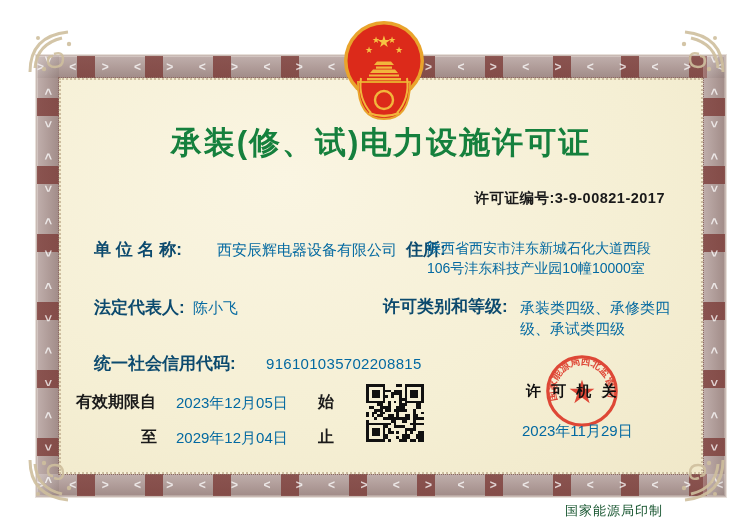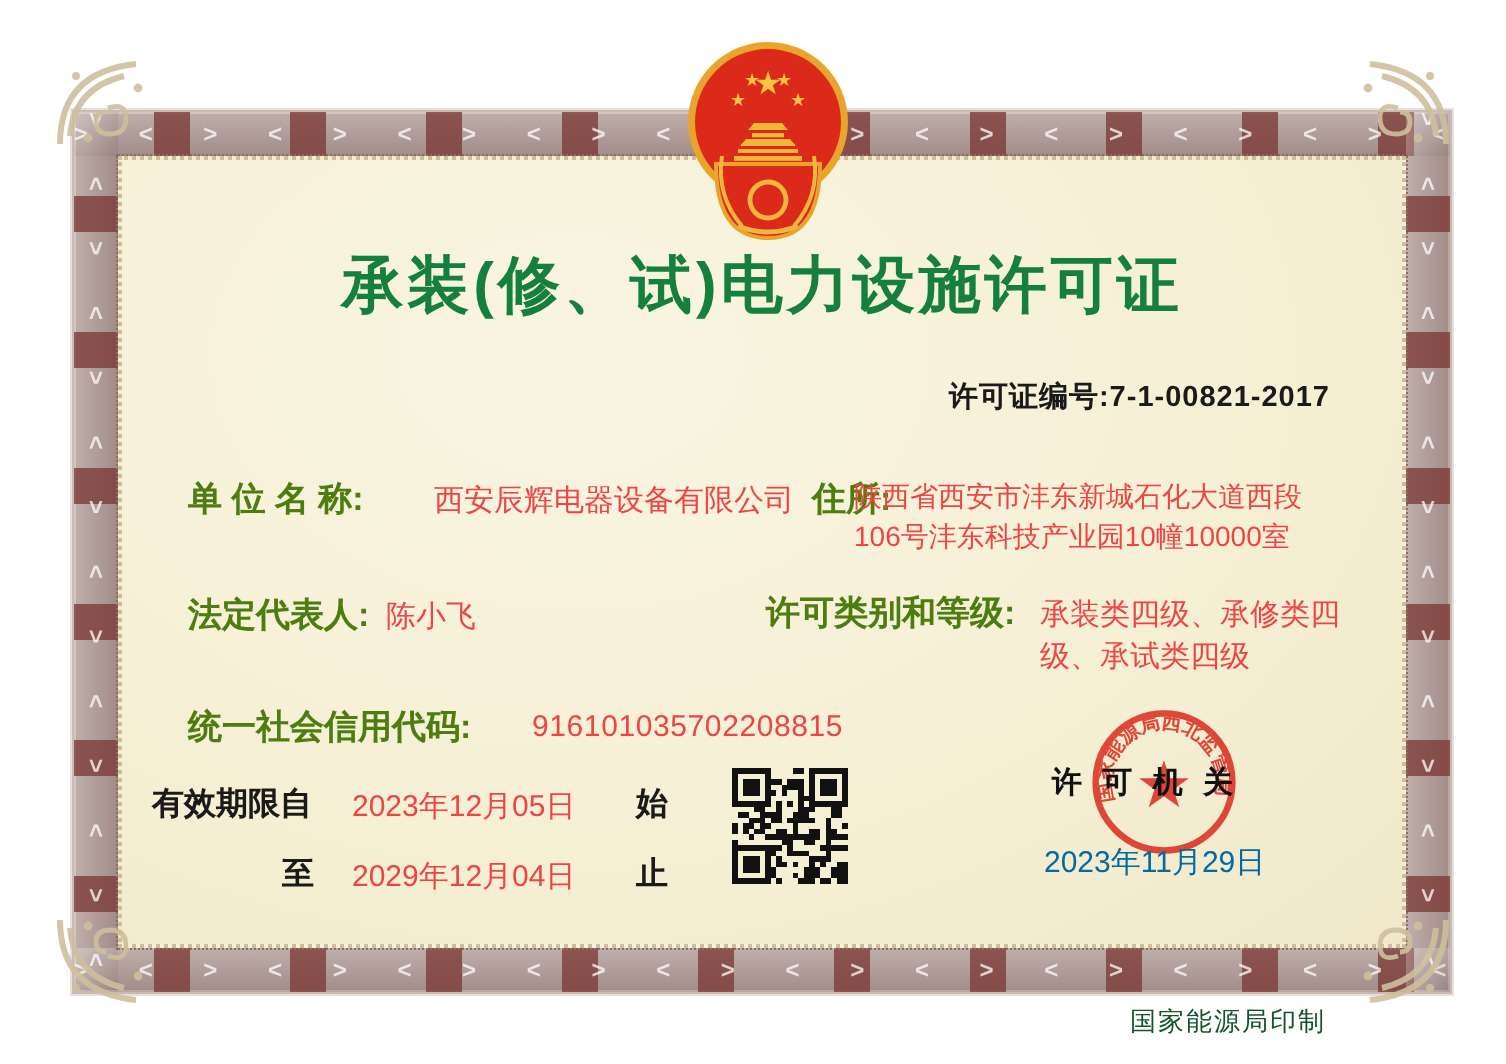"7-1-00821-2017" span { text: 7-1-00821-2017 -> 3-9-00821-2017 }
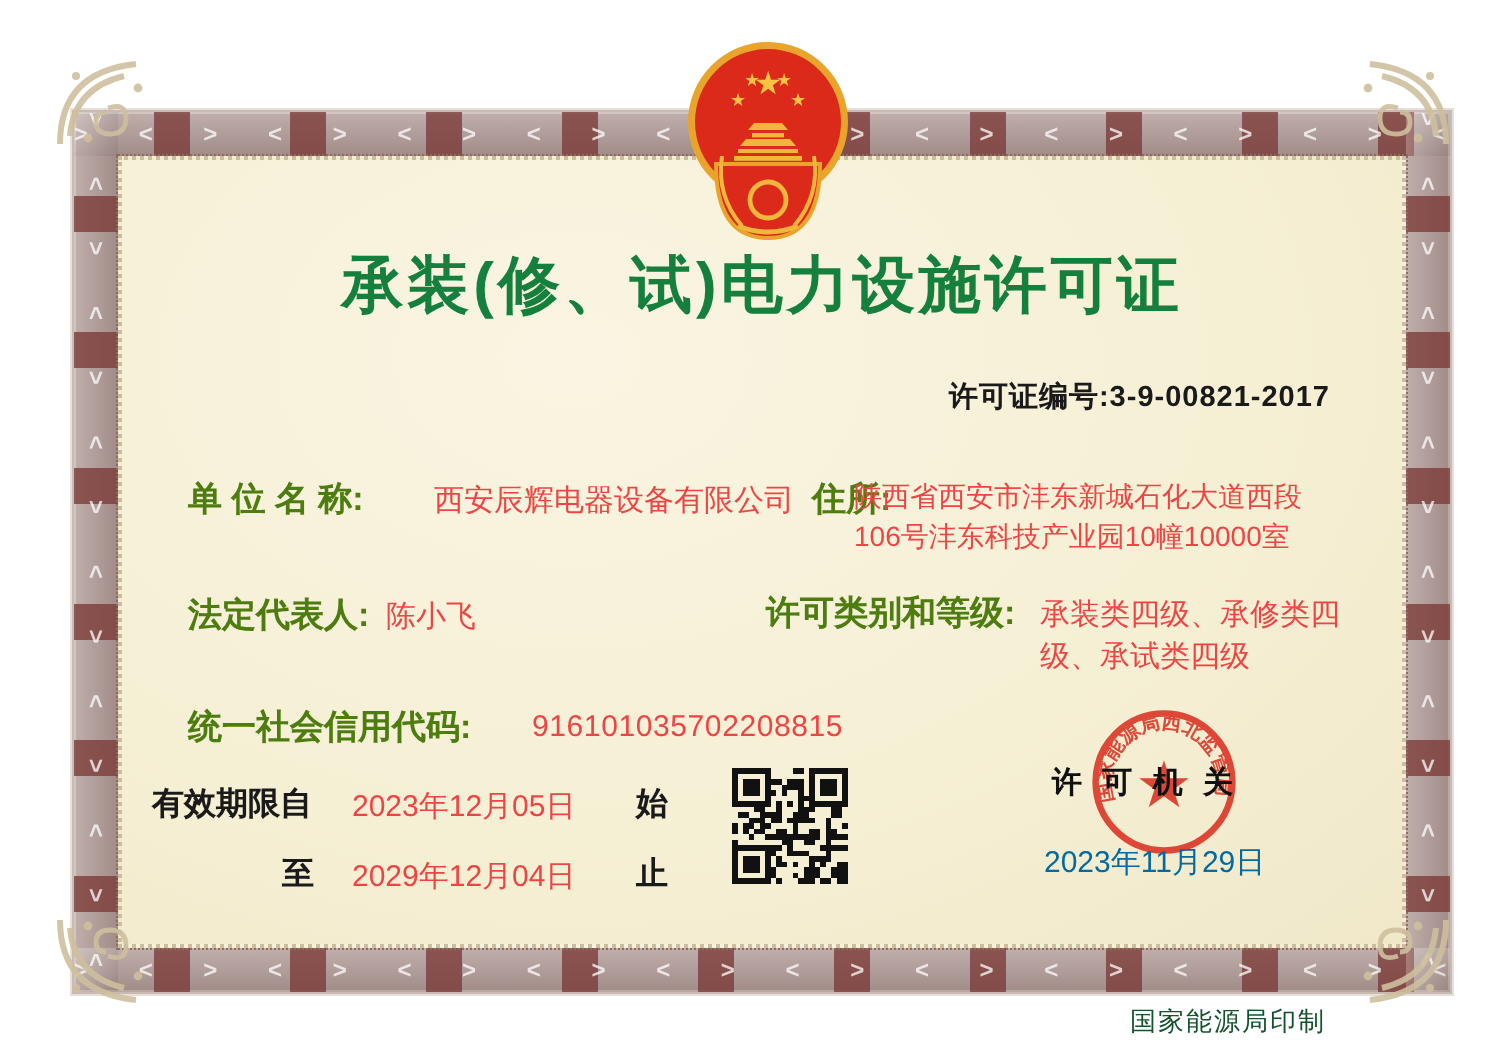"单 位 名 称:" .flabel { color: #4d7c0f -> #0c4a6e }
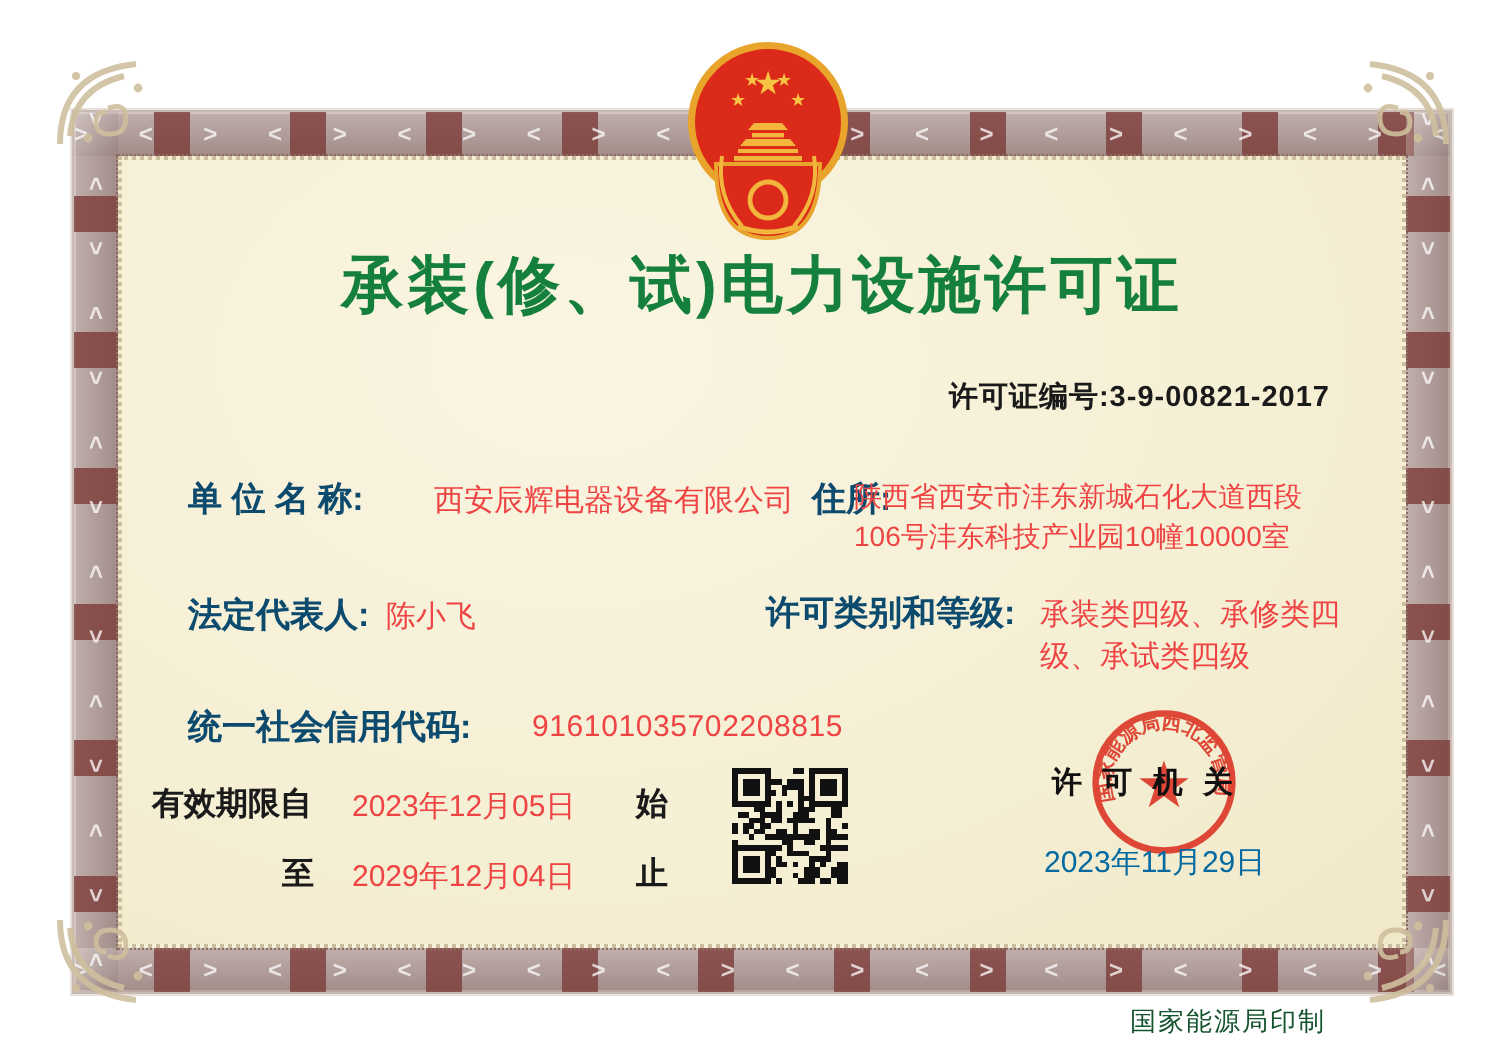"西安辰辉电器设备有限公司" .fvalue { color: #ef4444 -> #0369a1 }
